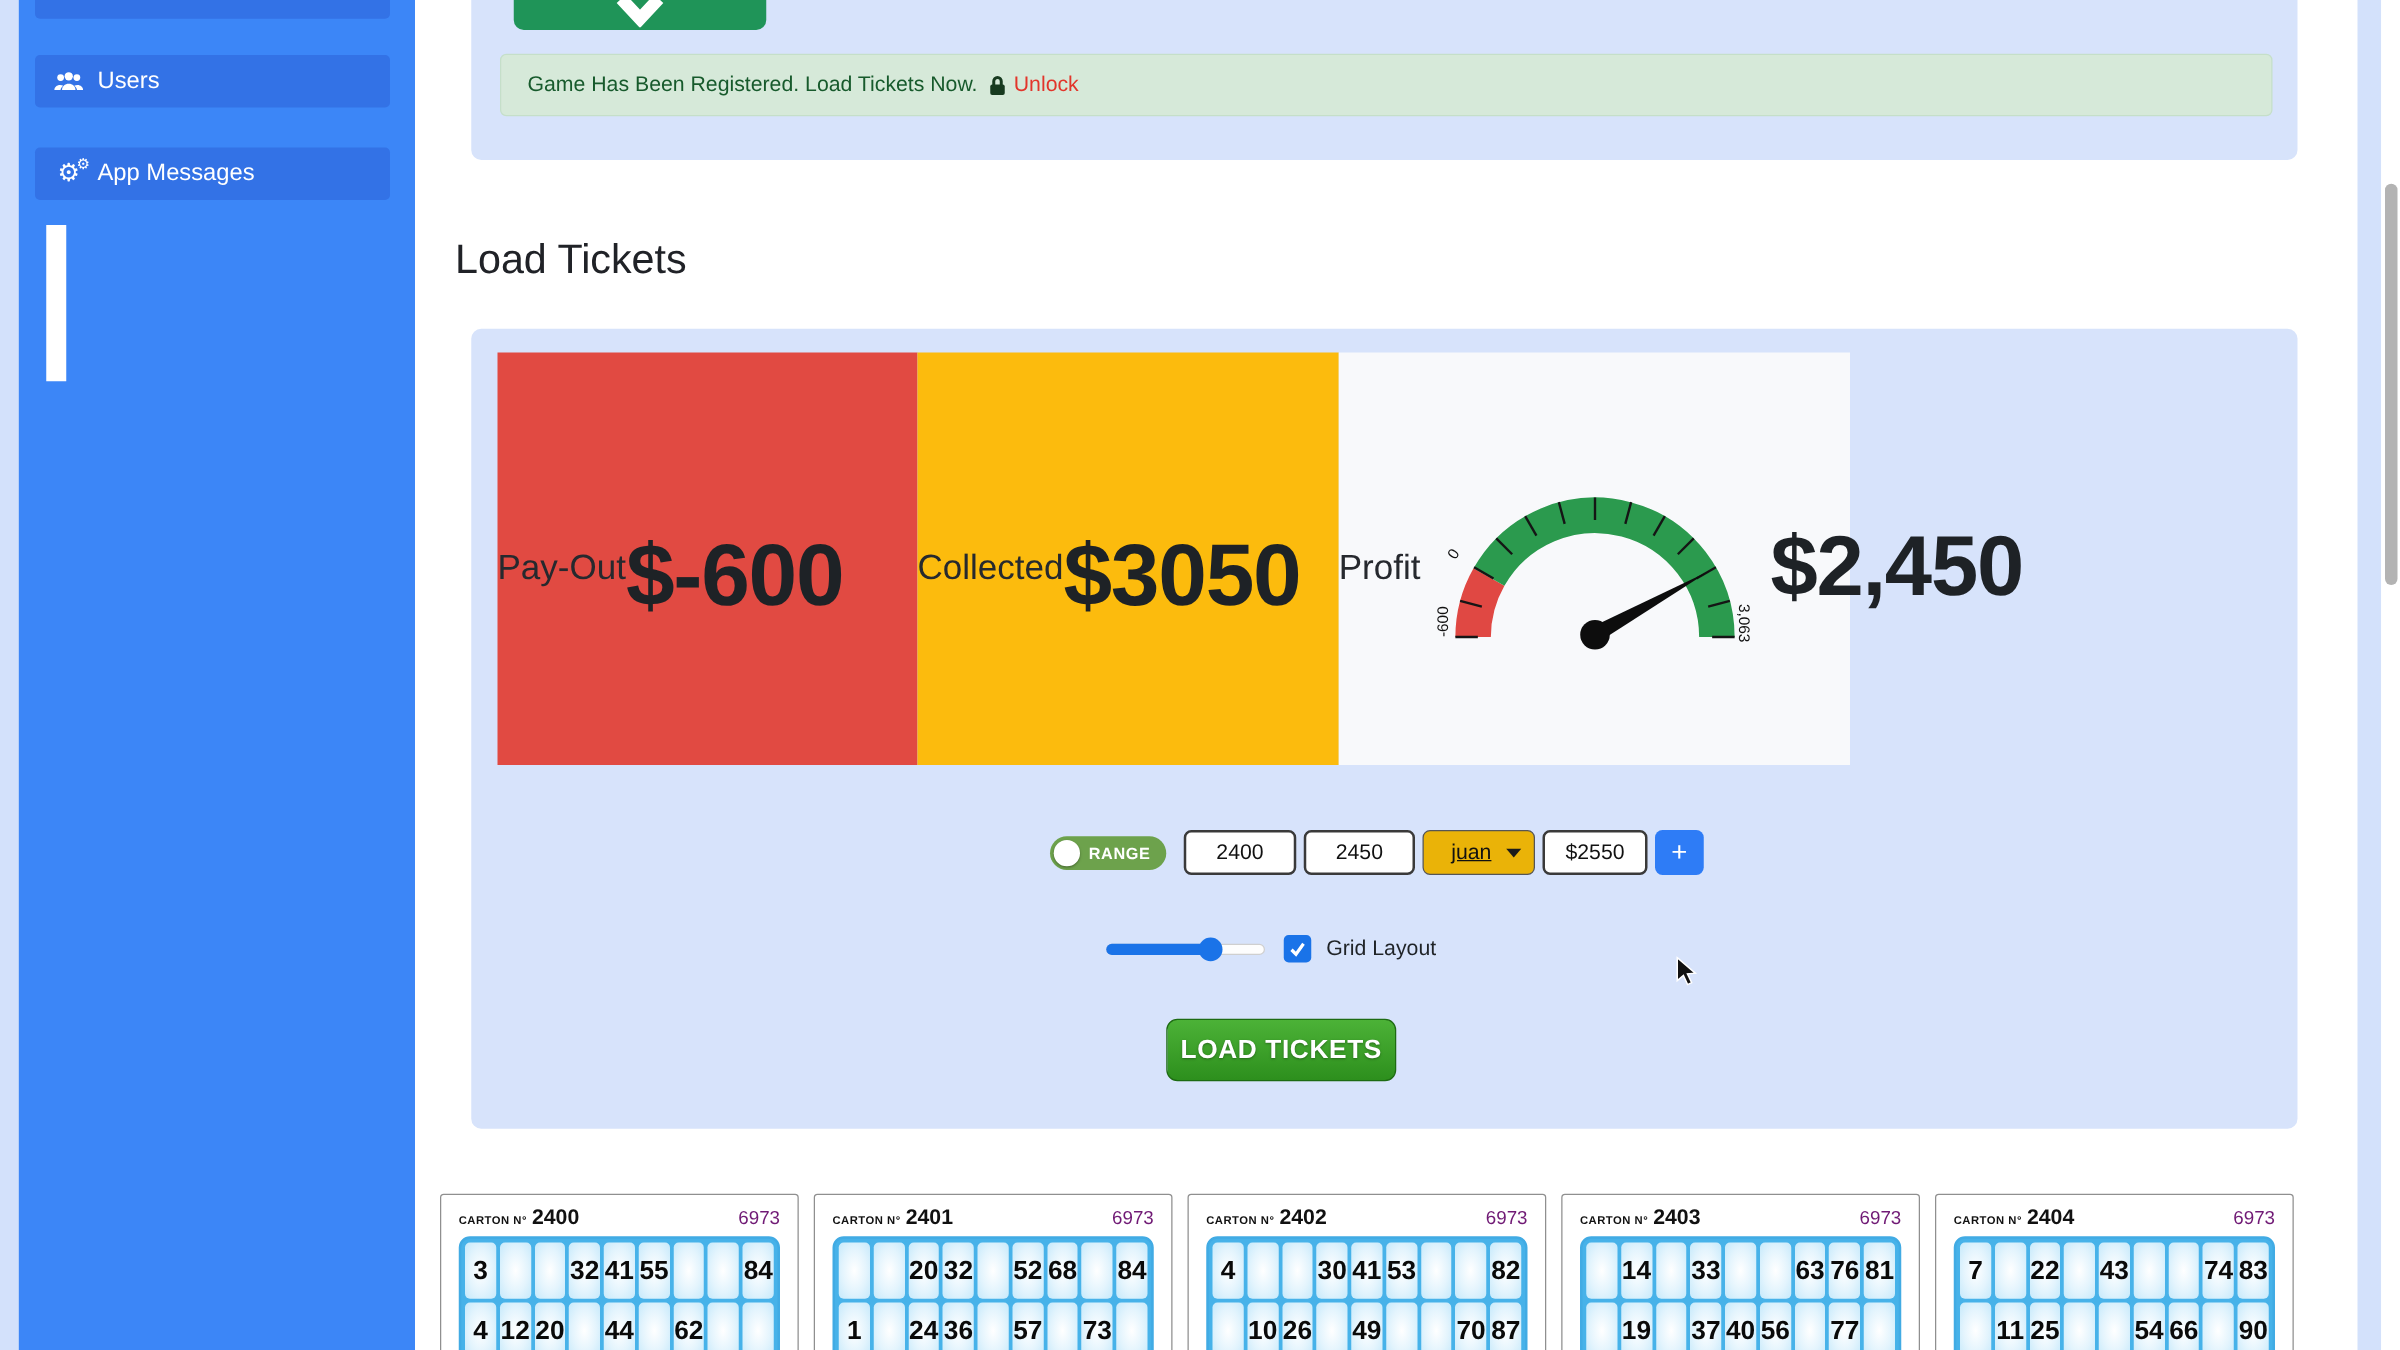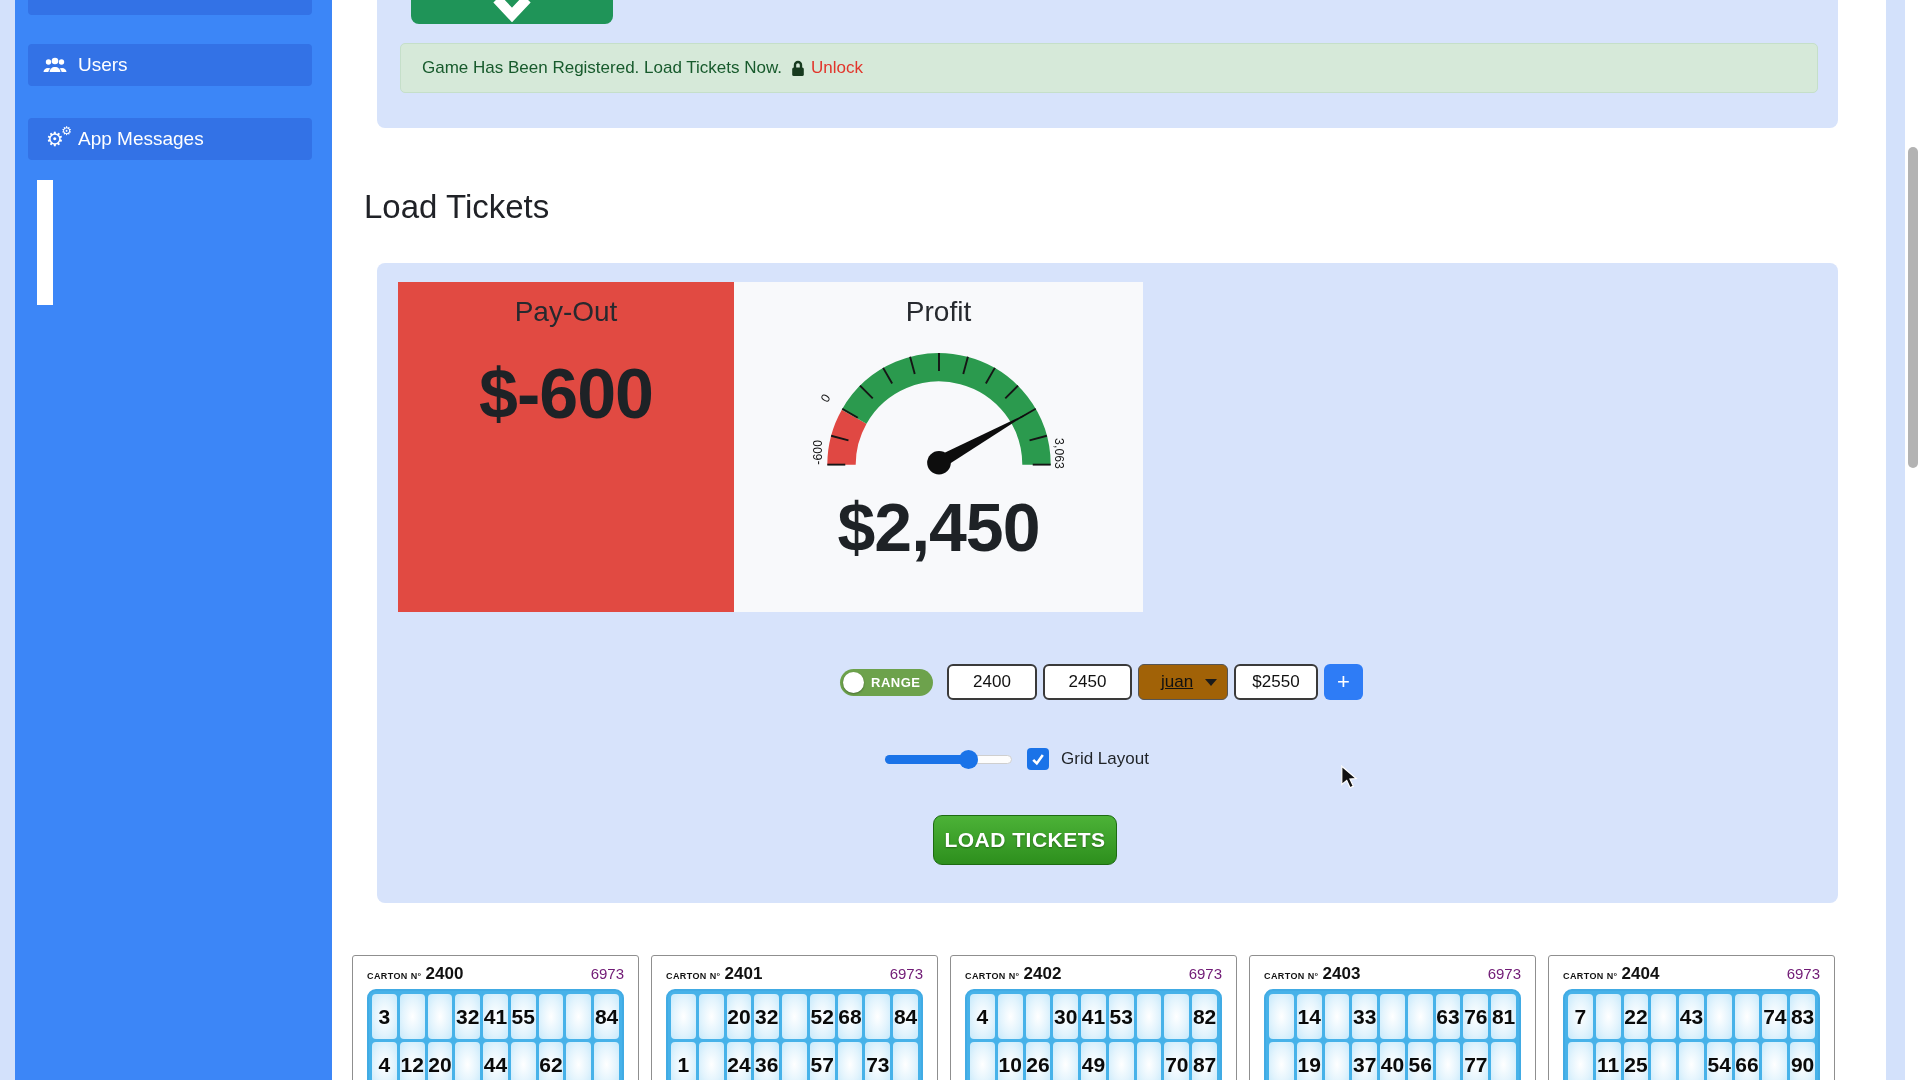"Pay-Out" .stat-card { flex-direction: column -> row }
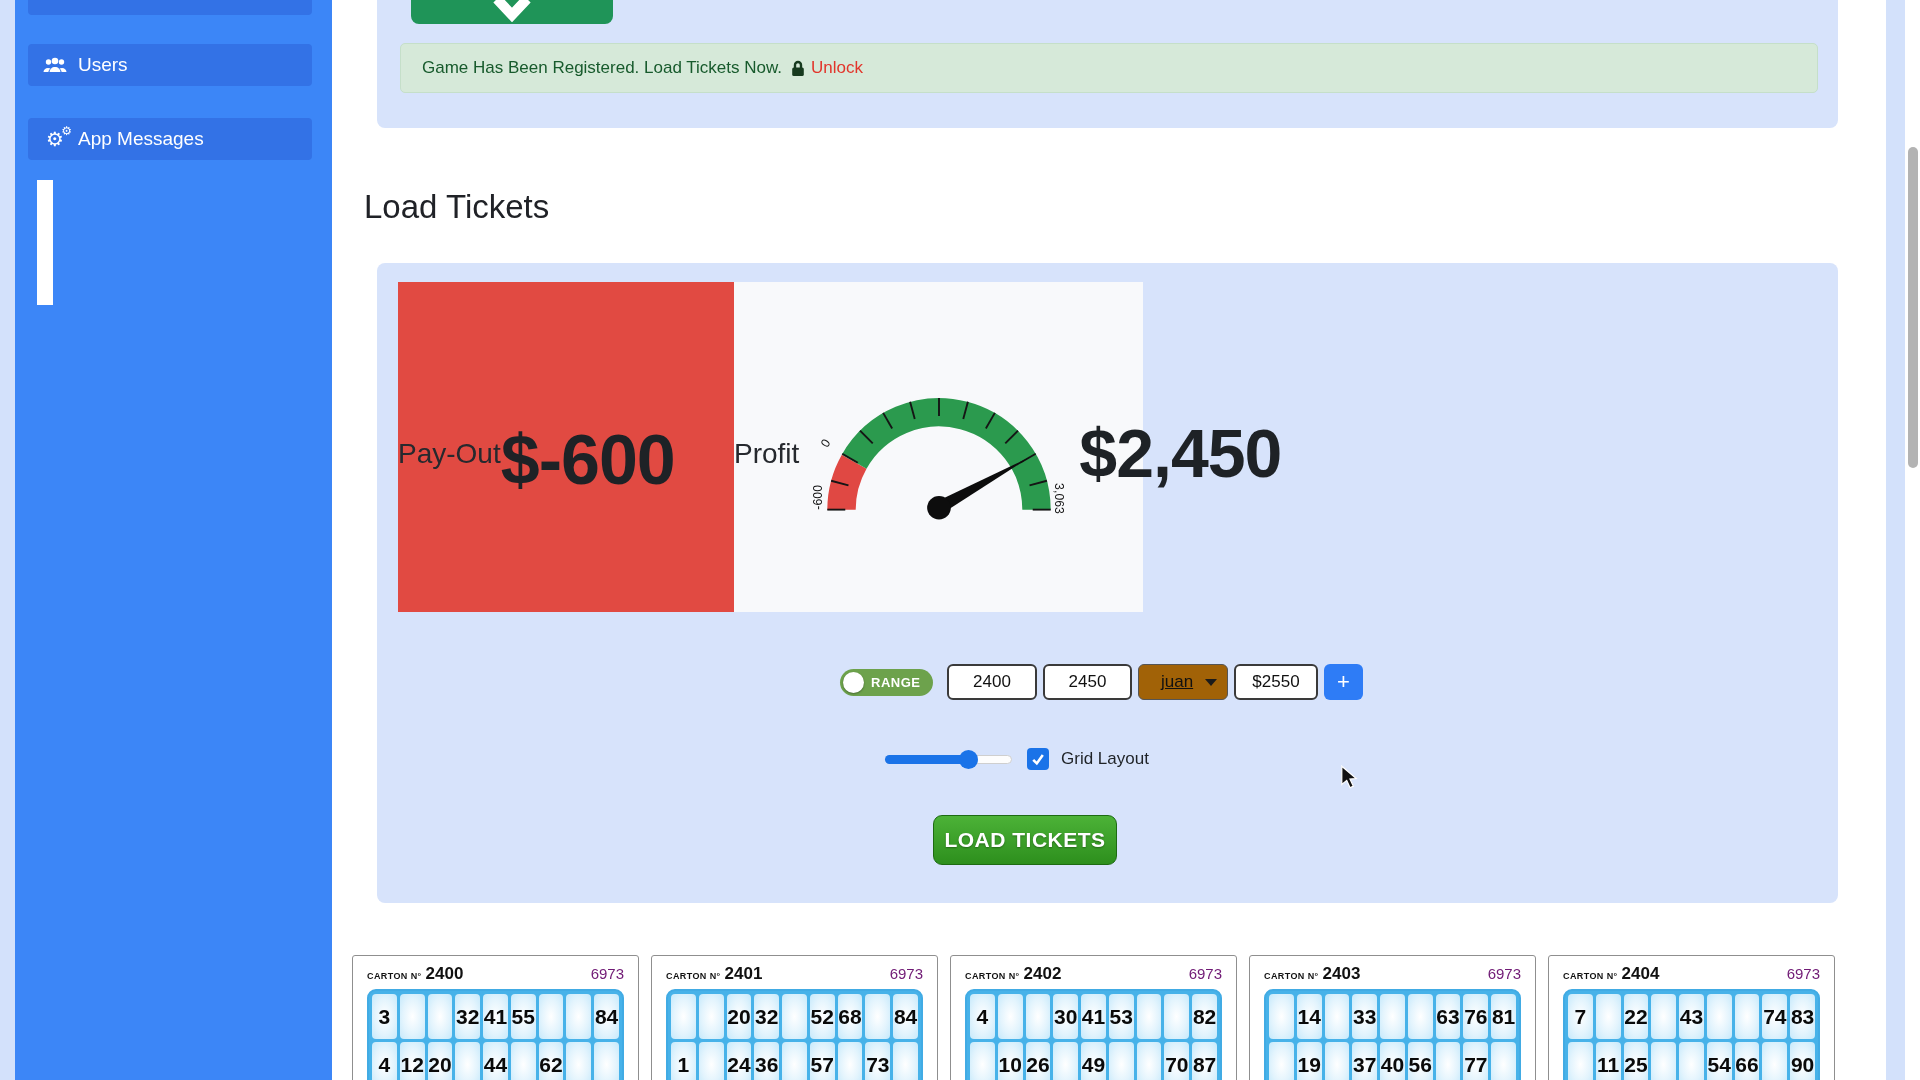"Collected" div.stat-card { html: none -> <div> <div>Collected</div> <div>$3050</div> </div> }
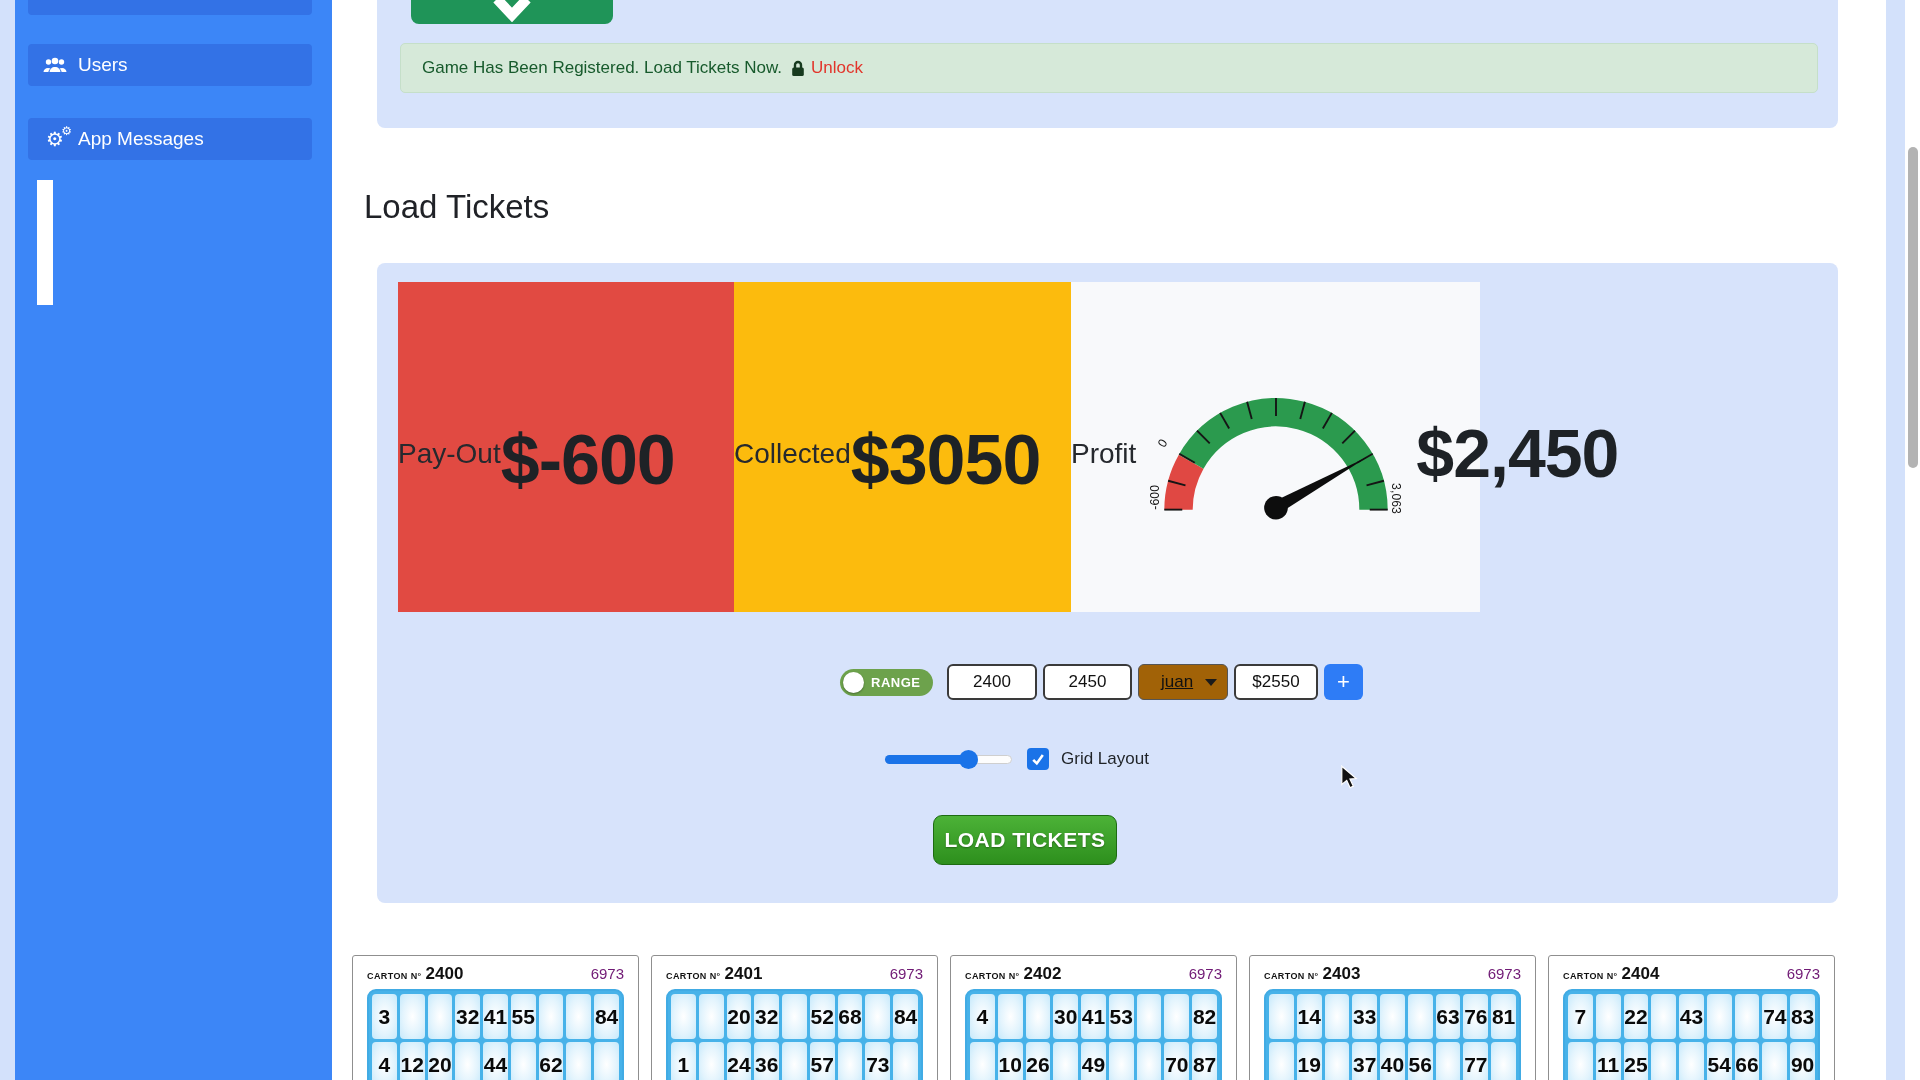"juan" #owner-select { background: #a16207 -> #eab308 }
